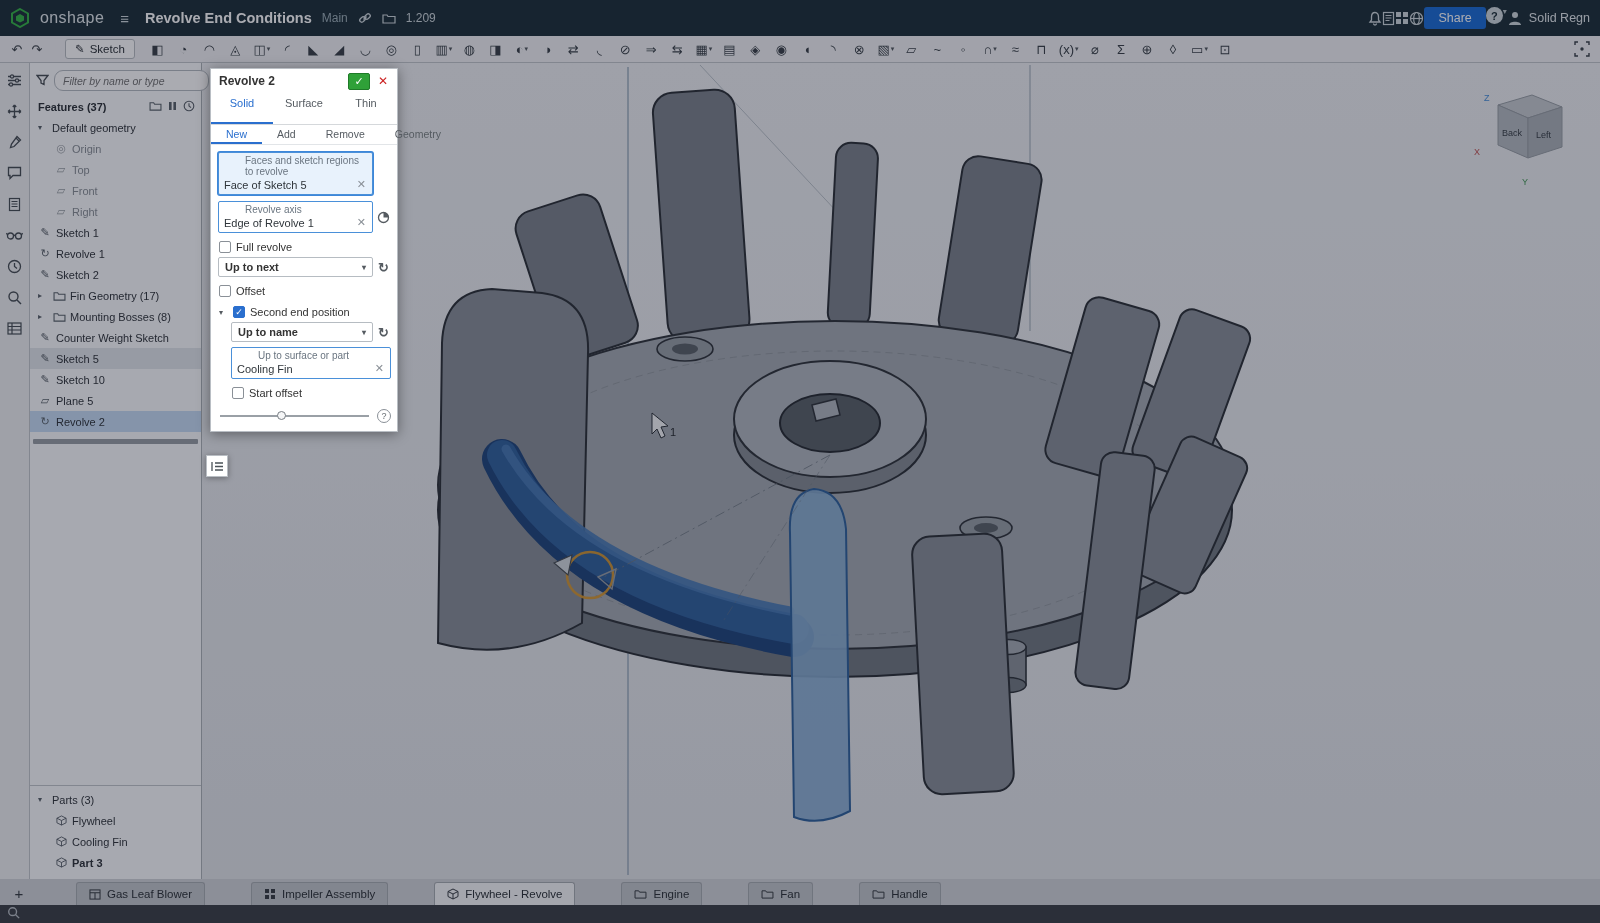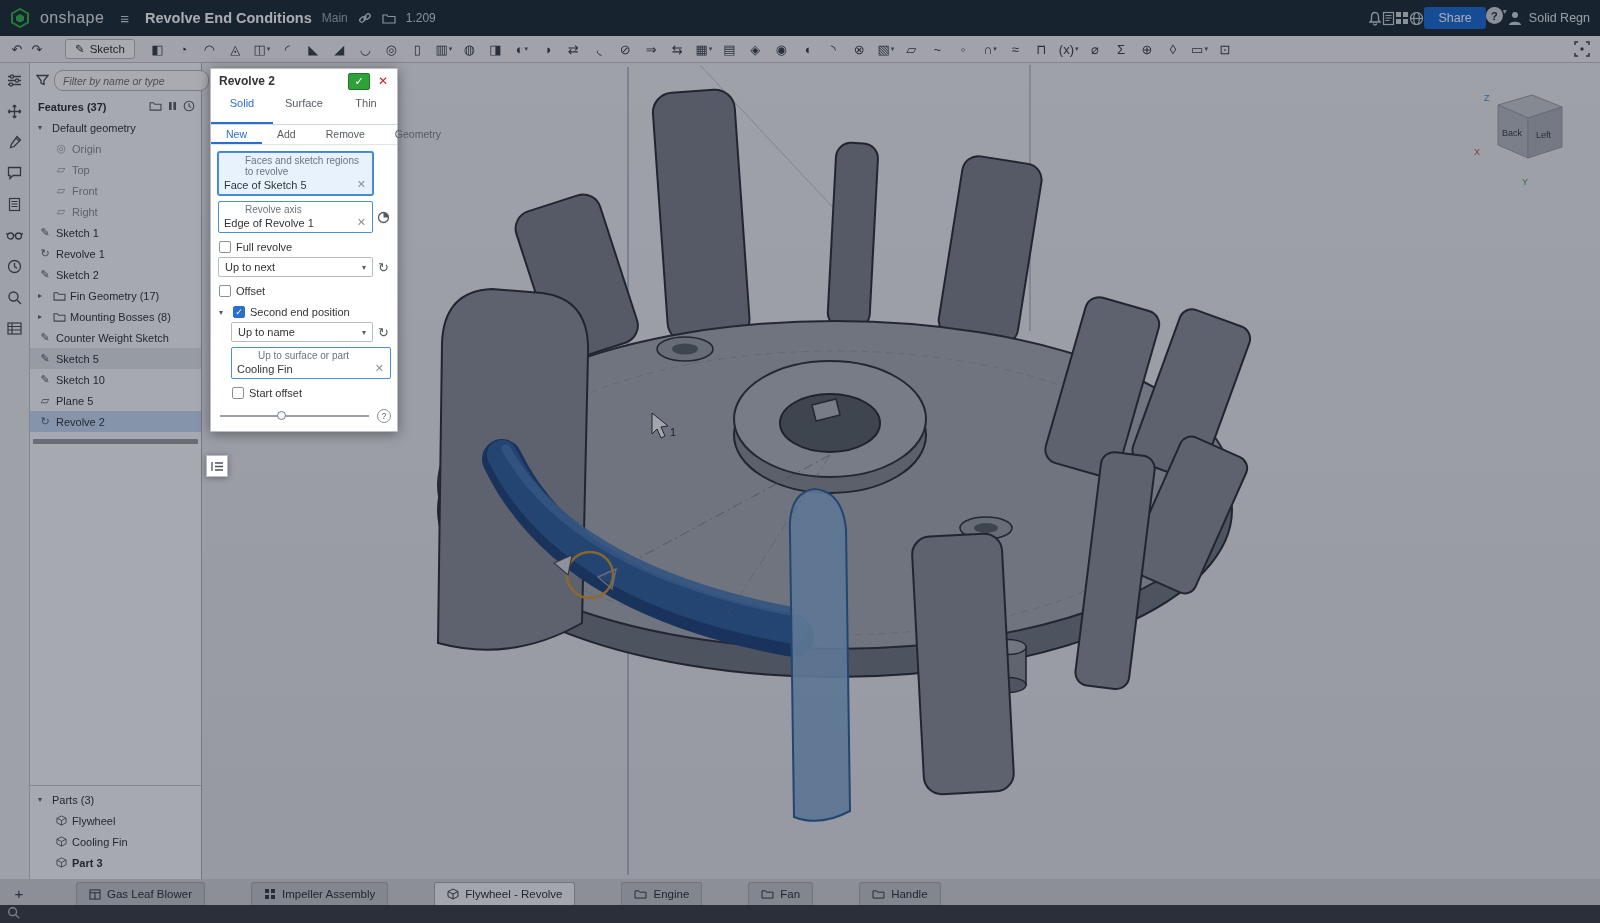"Up to next" .select-row { font-weight: none -> bold }
